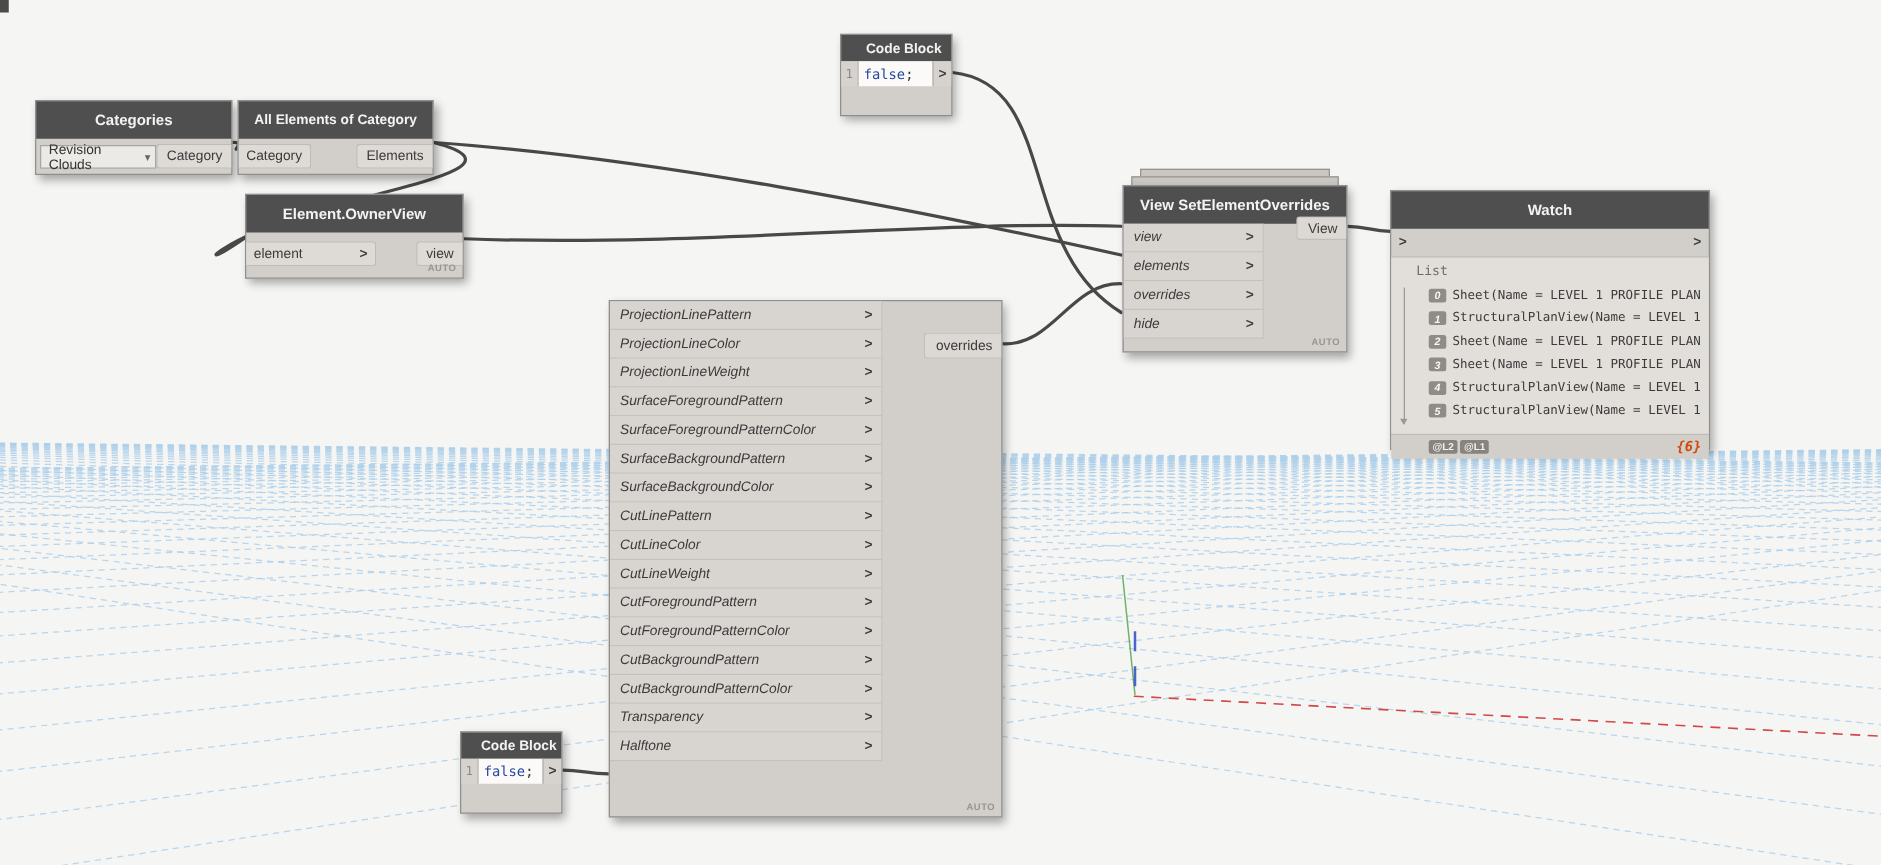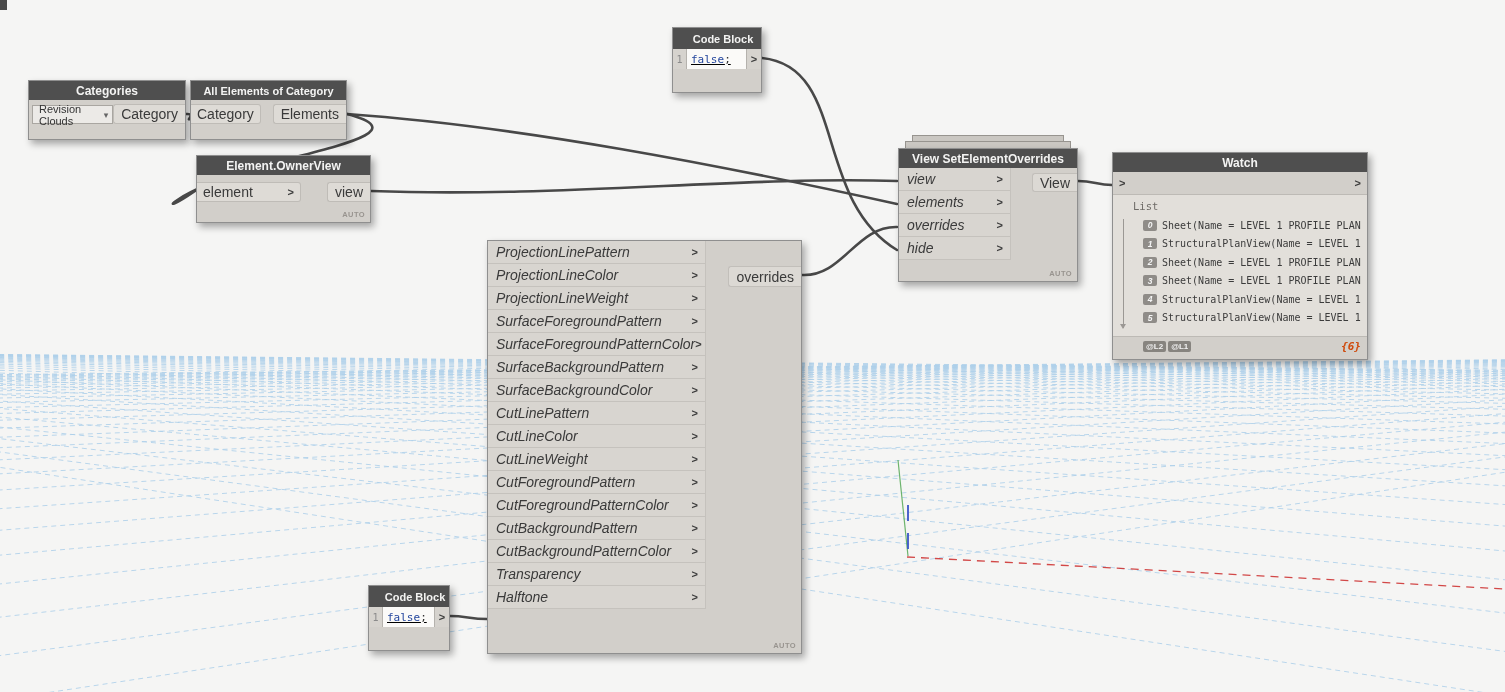"false" .code { text-decoration: underline -> none }
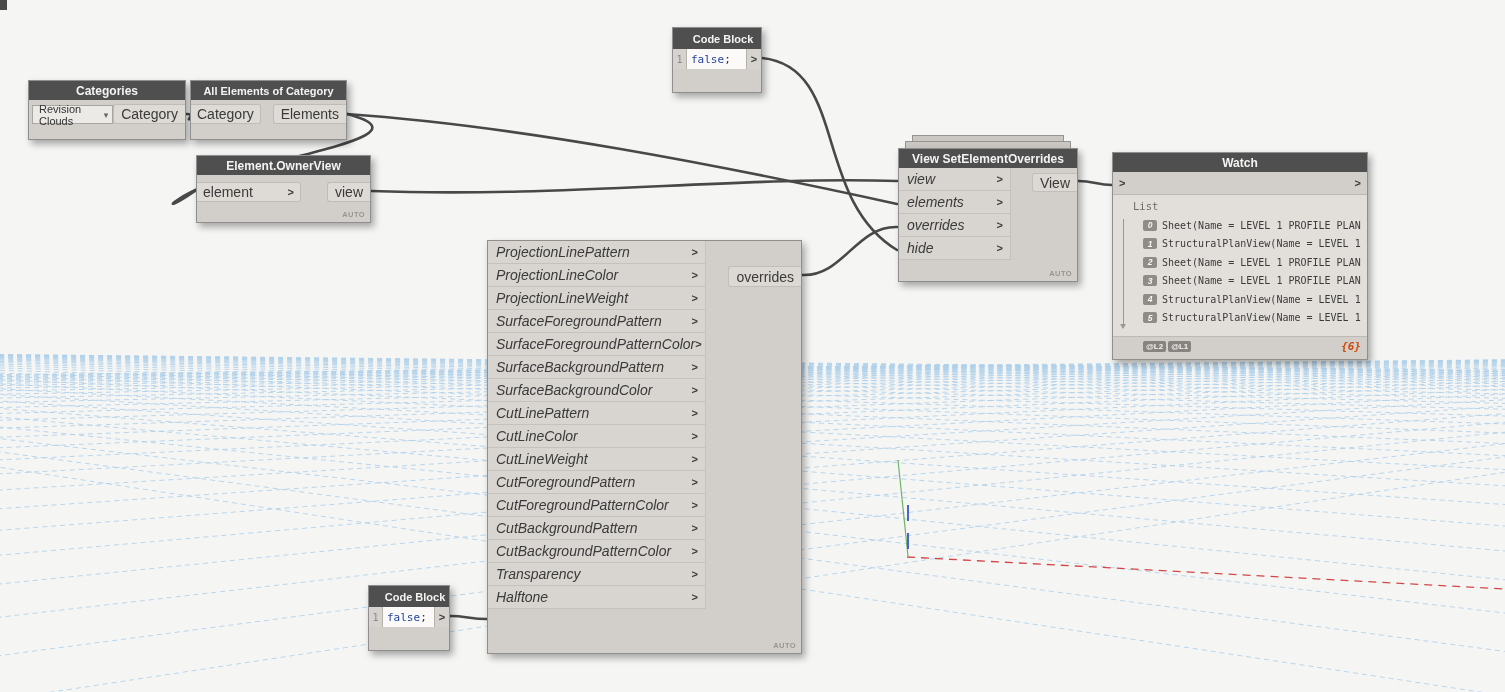"Categories" .hdr { height: 19px -> 30px }
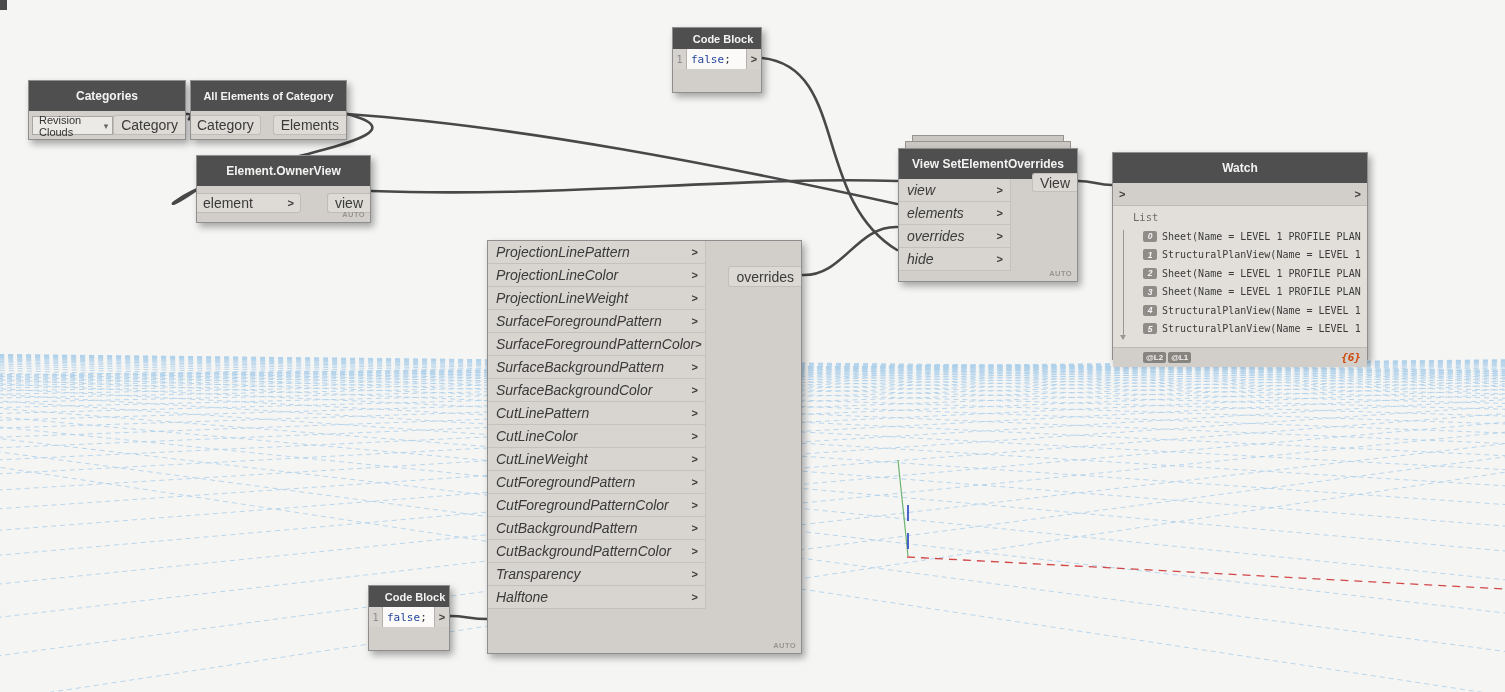"Category" .plabel { font-size: 14px -> 11px }
